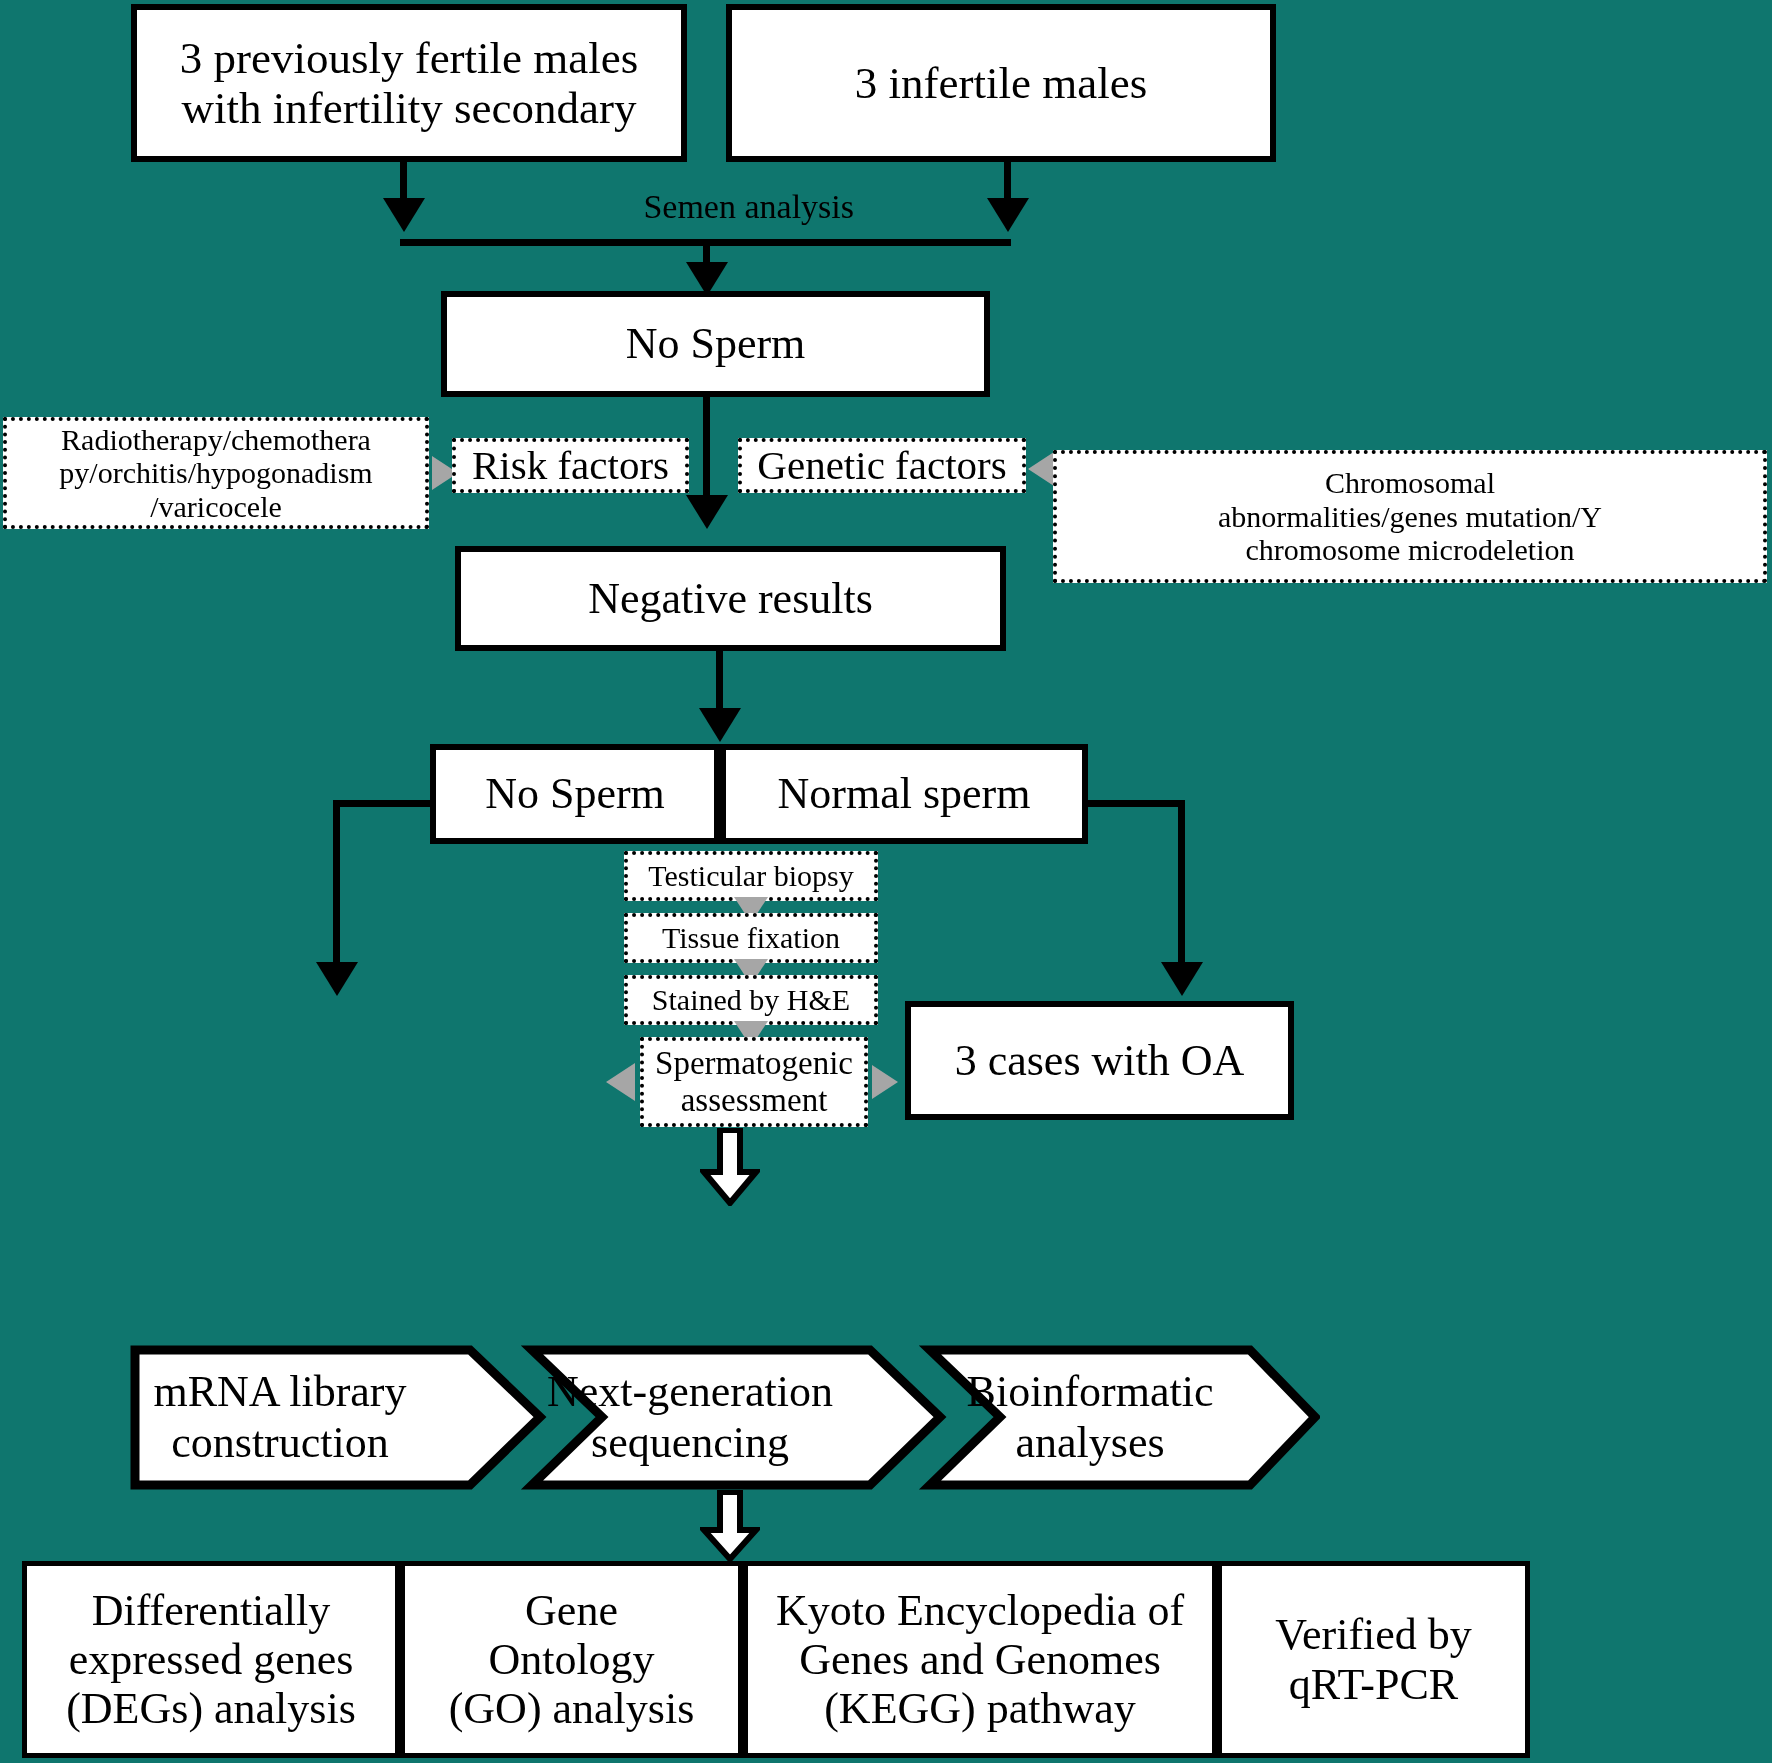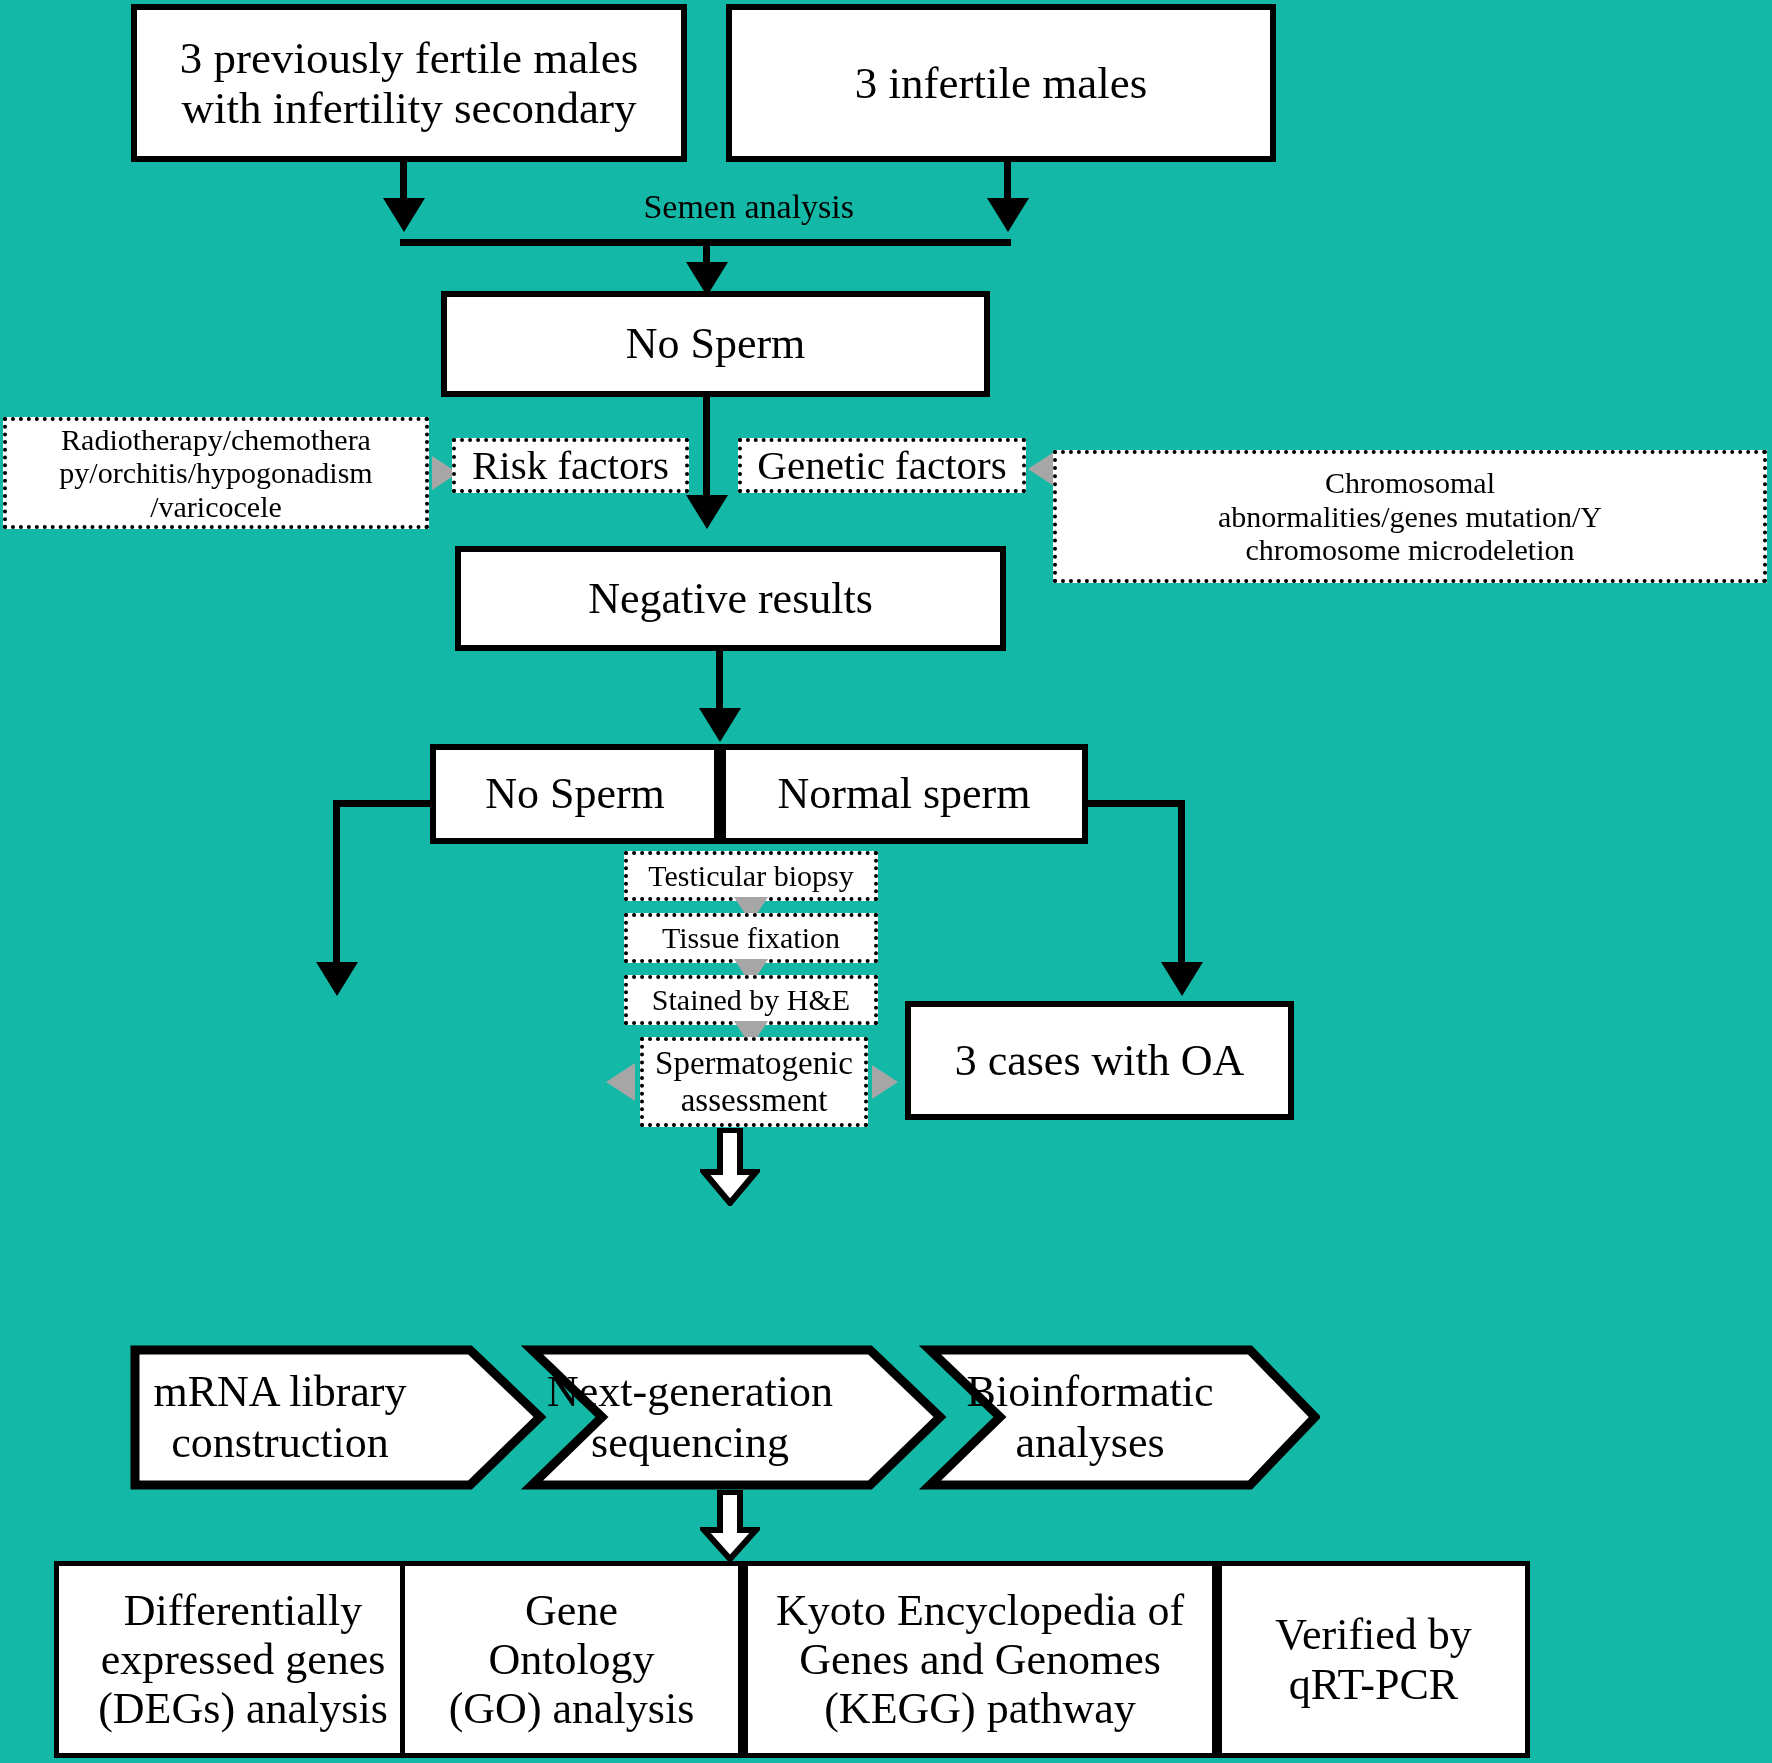"3 previously fertile males" #canvas { background: #14b8a6 -> #0f766e }
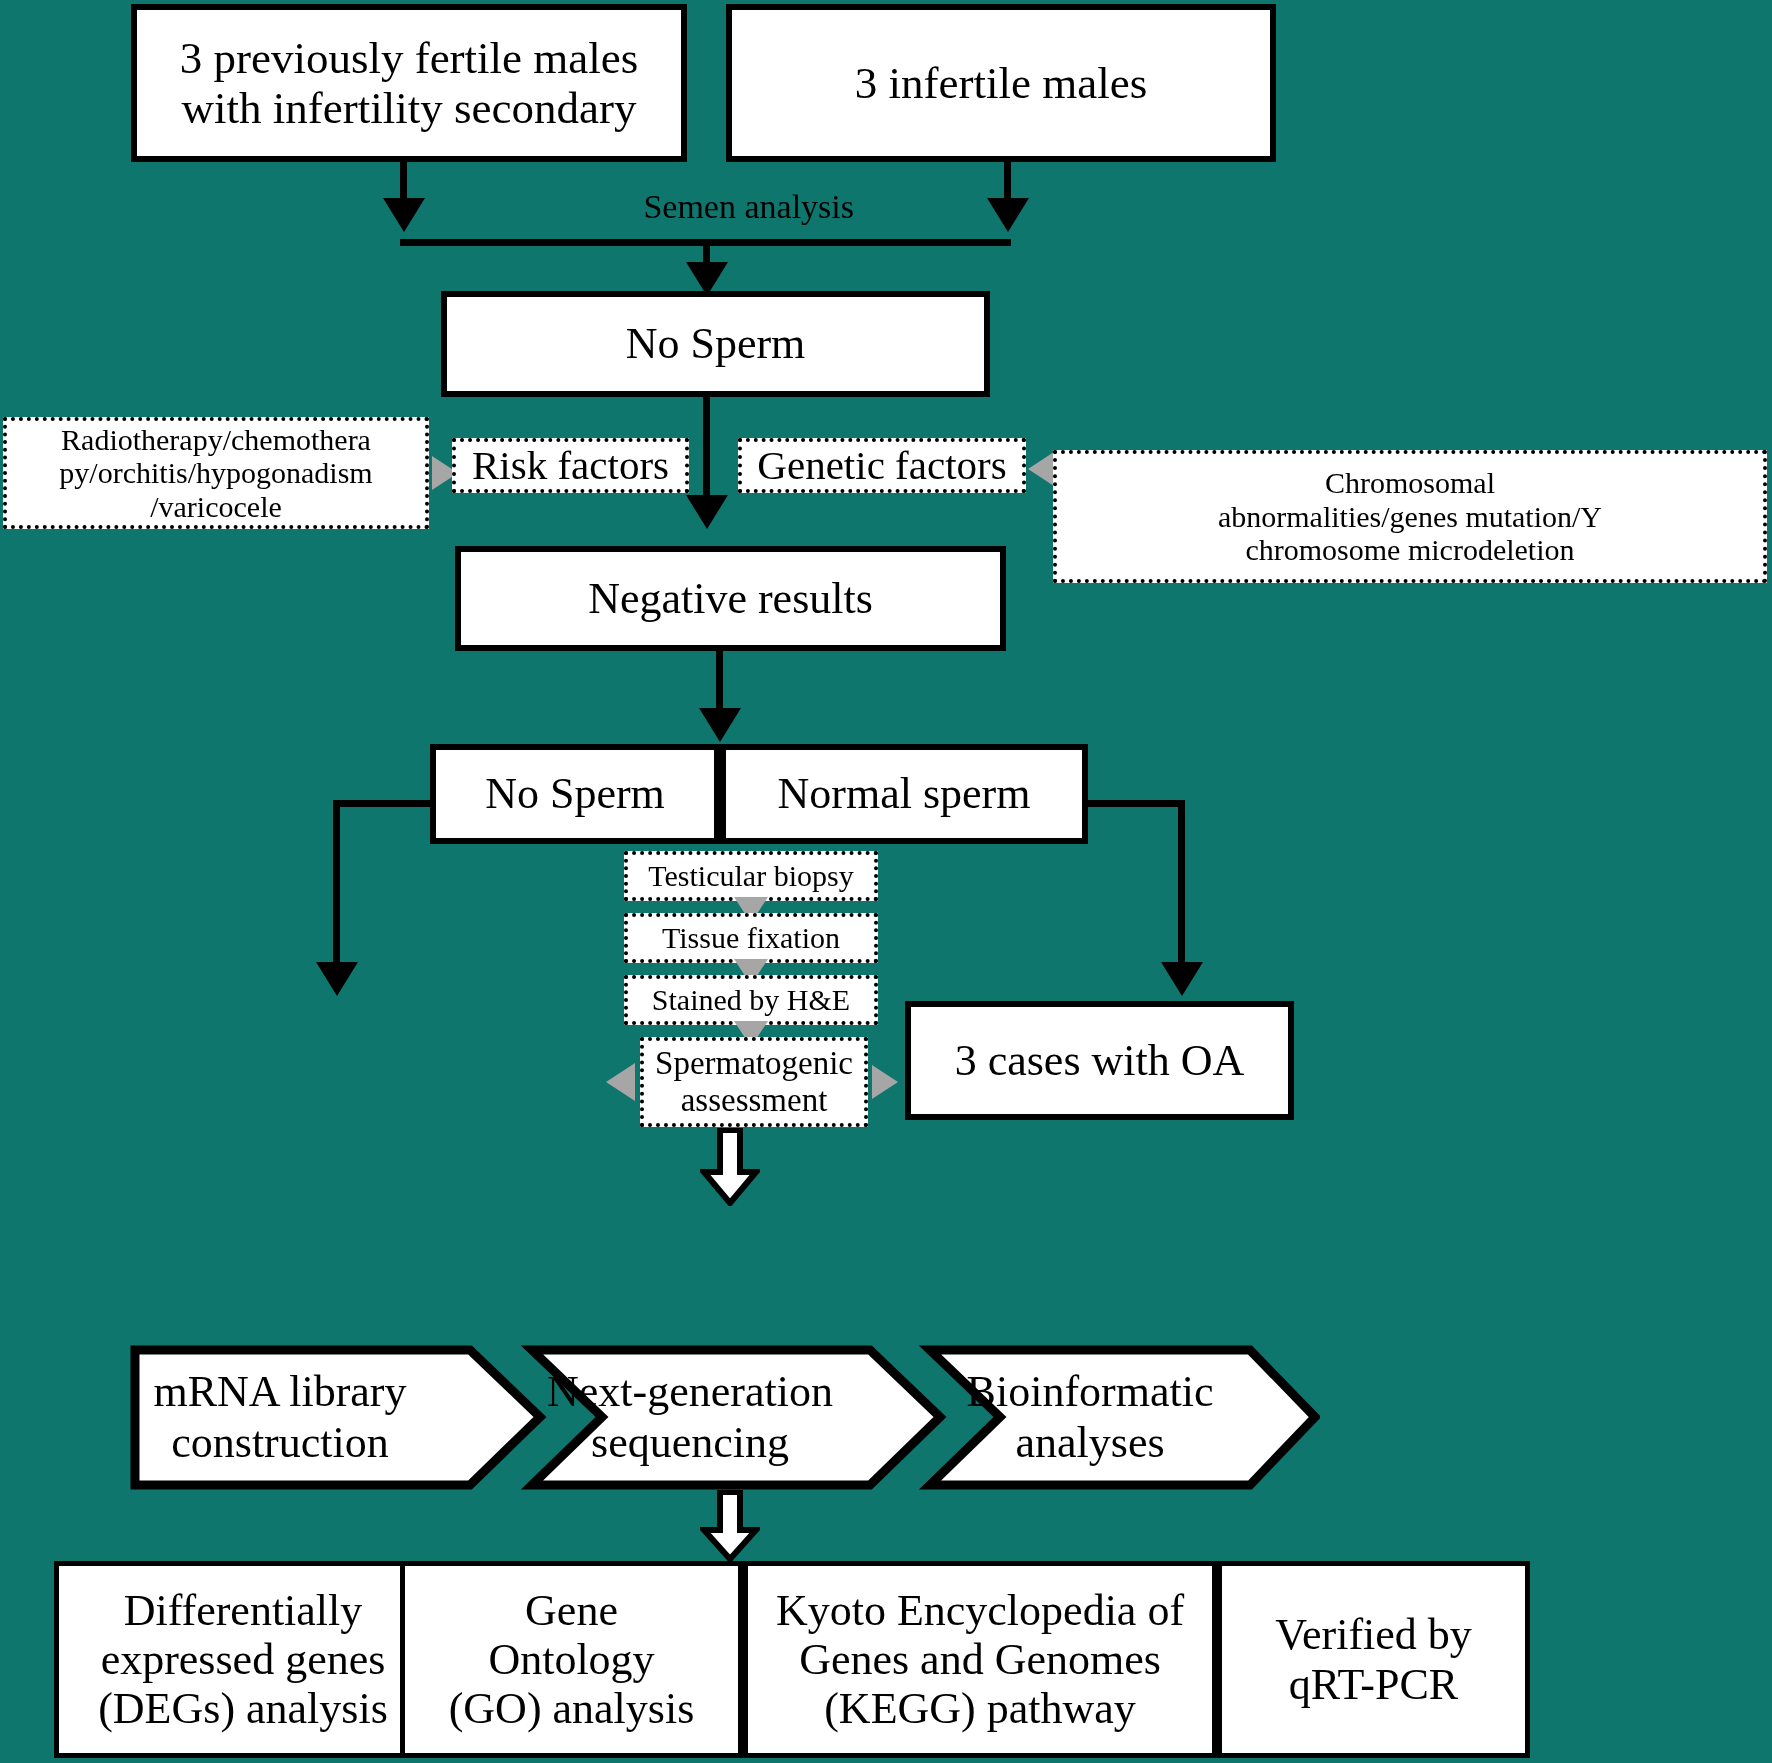"Differentially" div.node { margin-left: 32px -> none }
